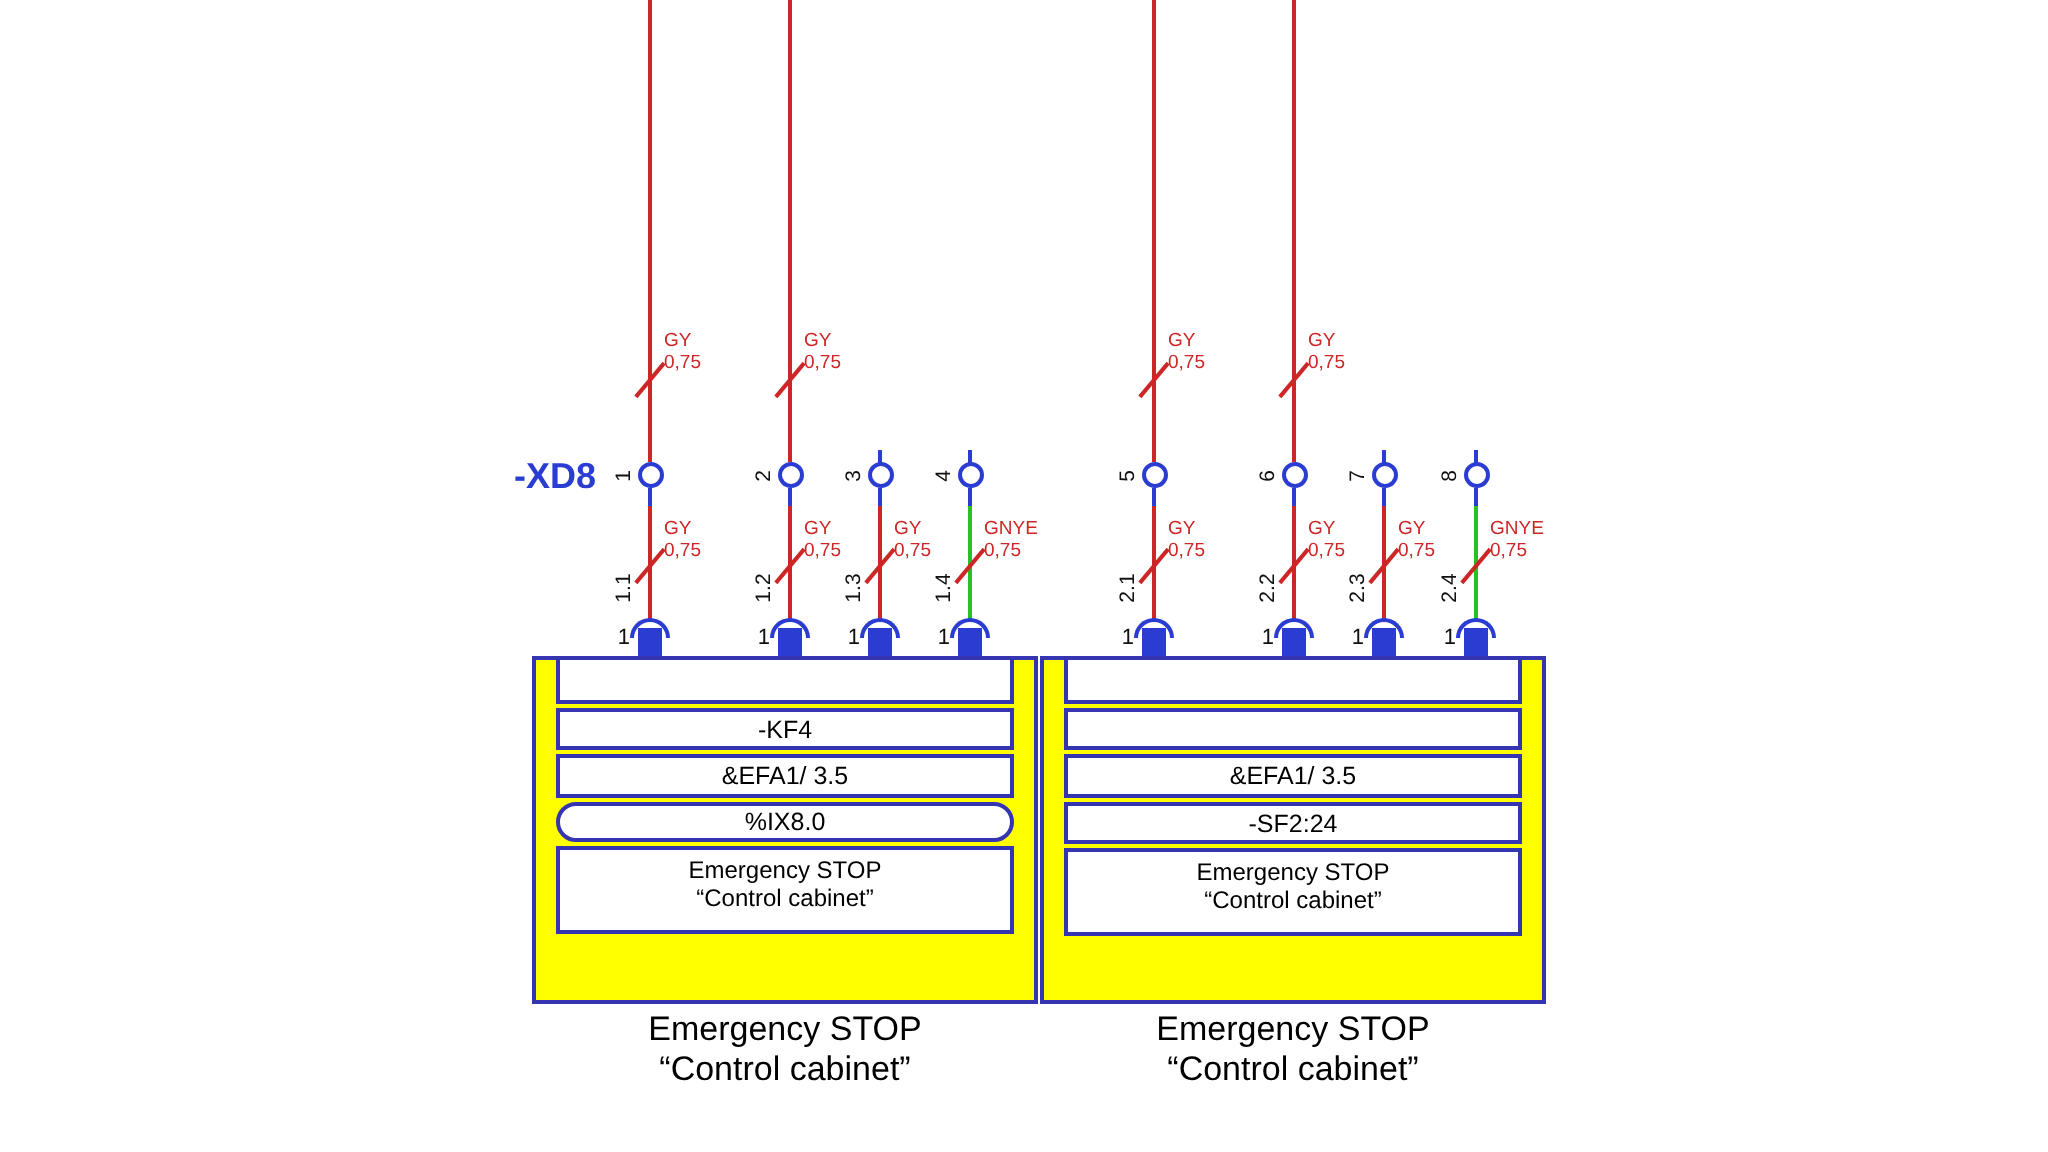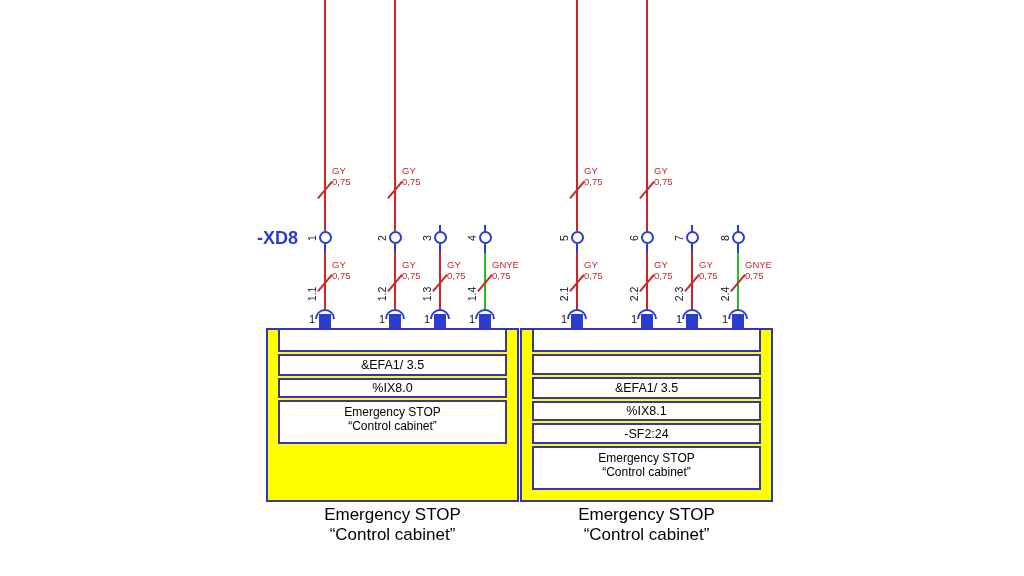"-KF4" div.row { html: none -> <div>-KF4</div> }
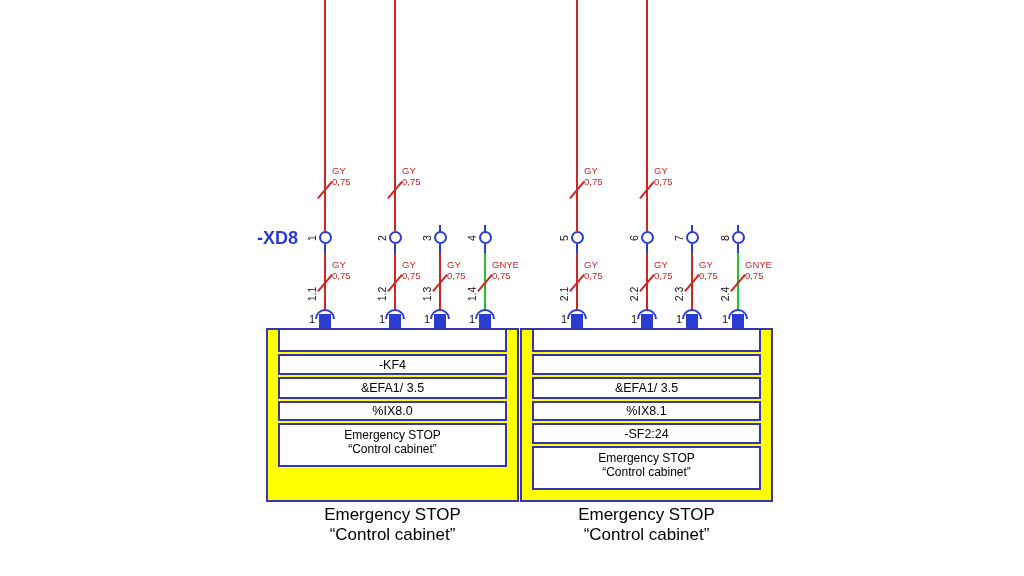"%IX8.0" .row-address { border-radius: none -> 10px }
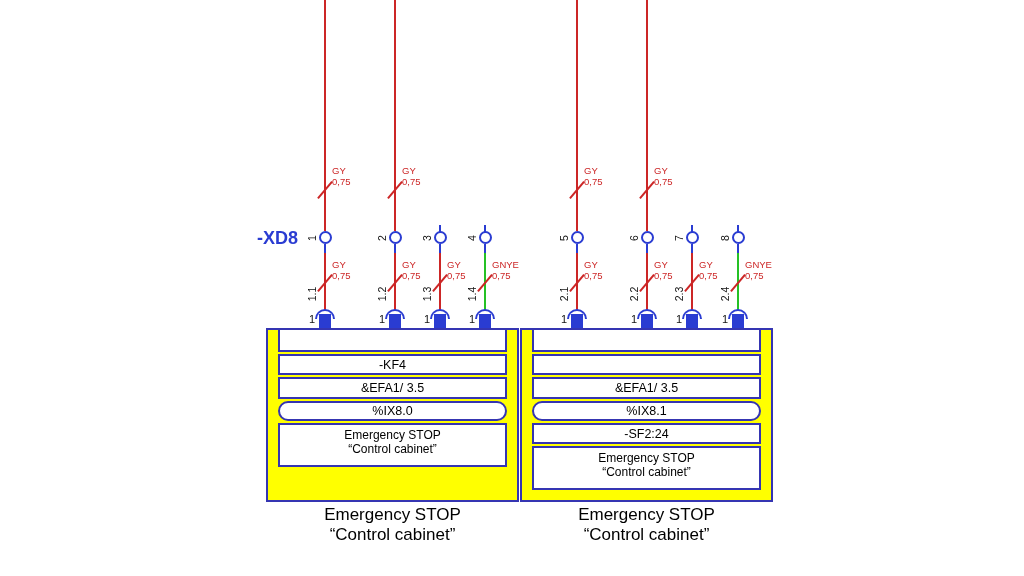"%IX8.1" div.row { html: <div>%IX8.1</div> -> none }
